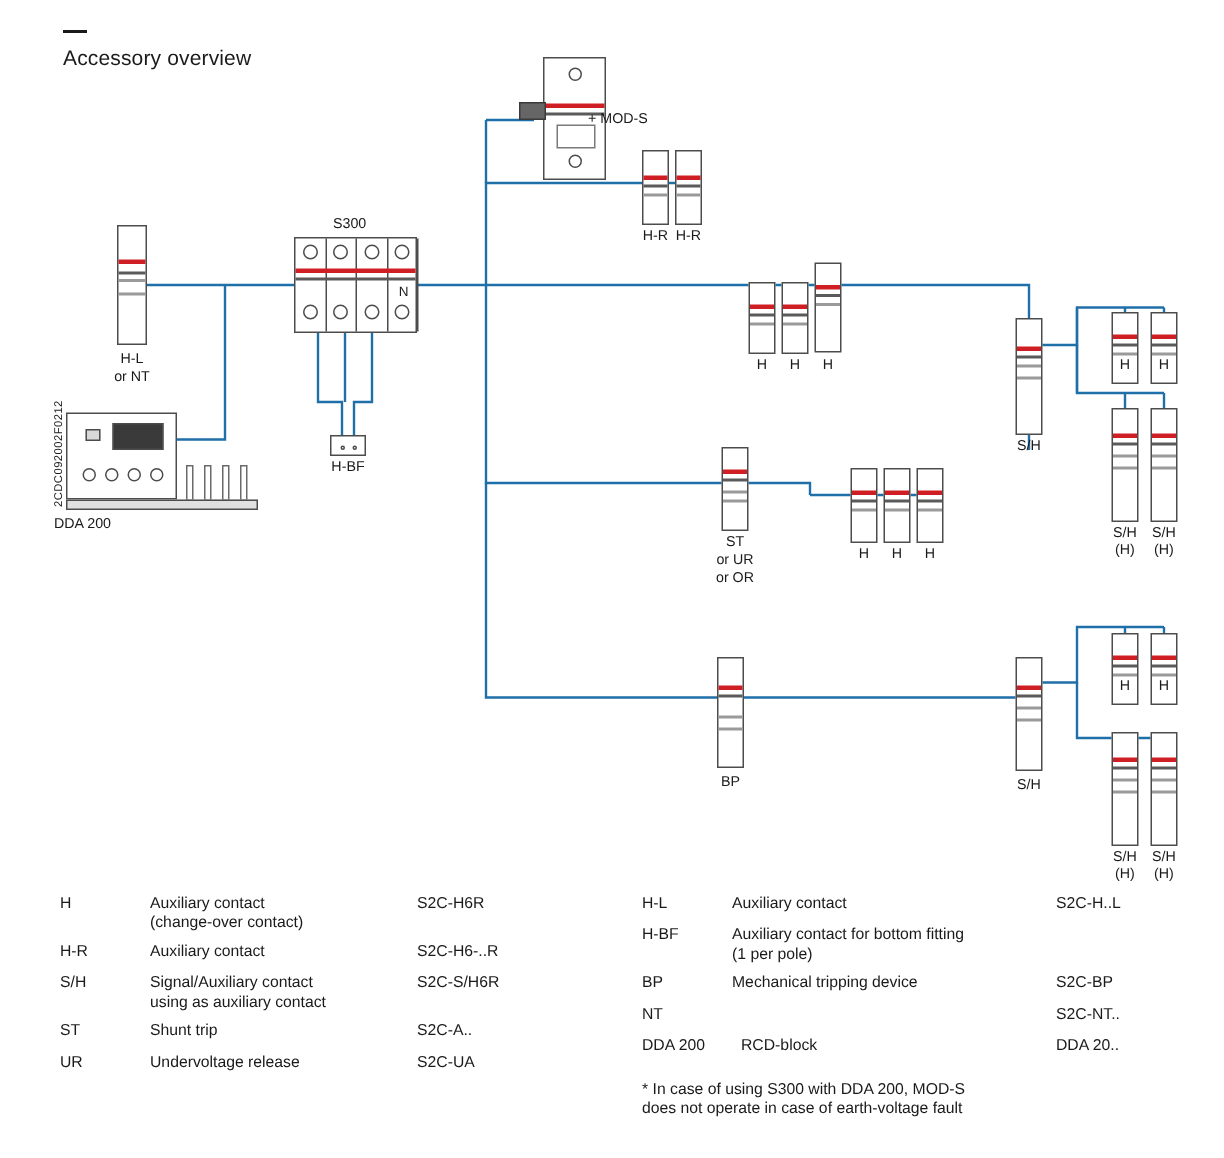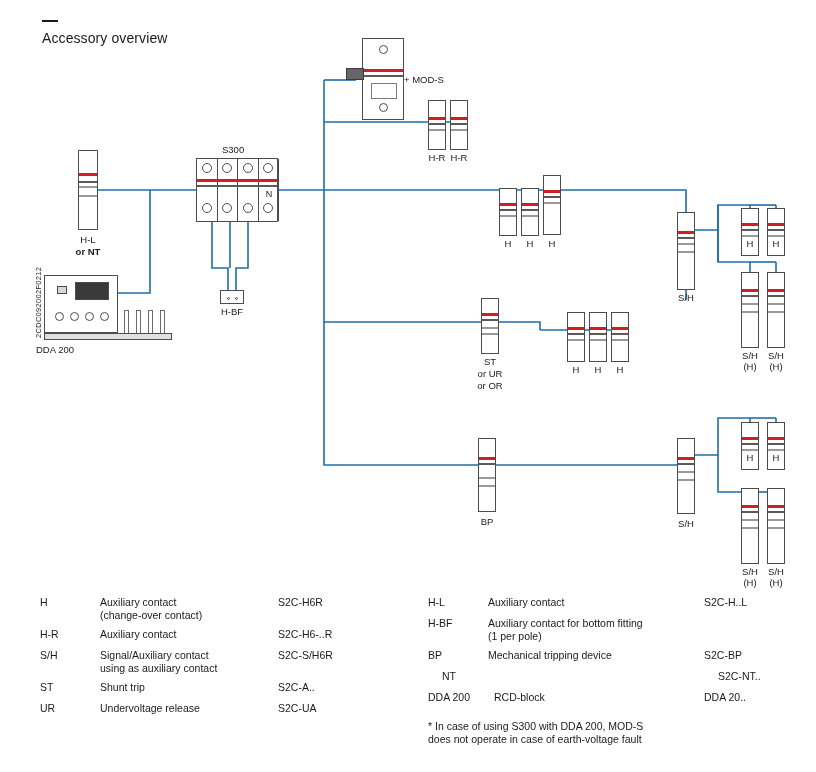"+ MOD-S" div.mods-label { left: 404px -> 392px }
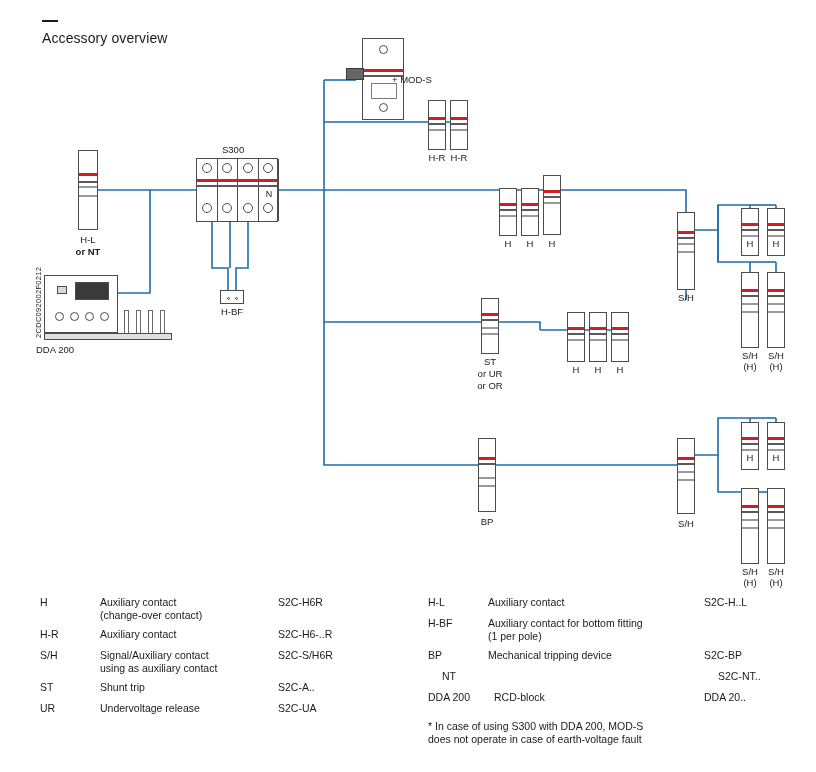"or NT" div.lbl { font-weight: bold -> none }
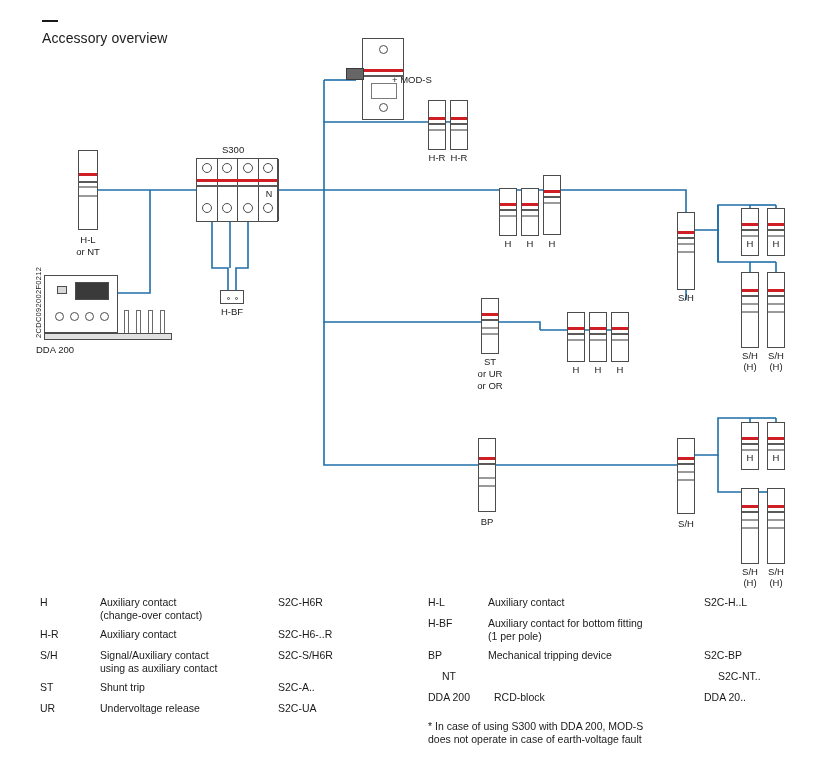"NT" div.legrow { margin-left: 14px -> none }
